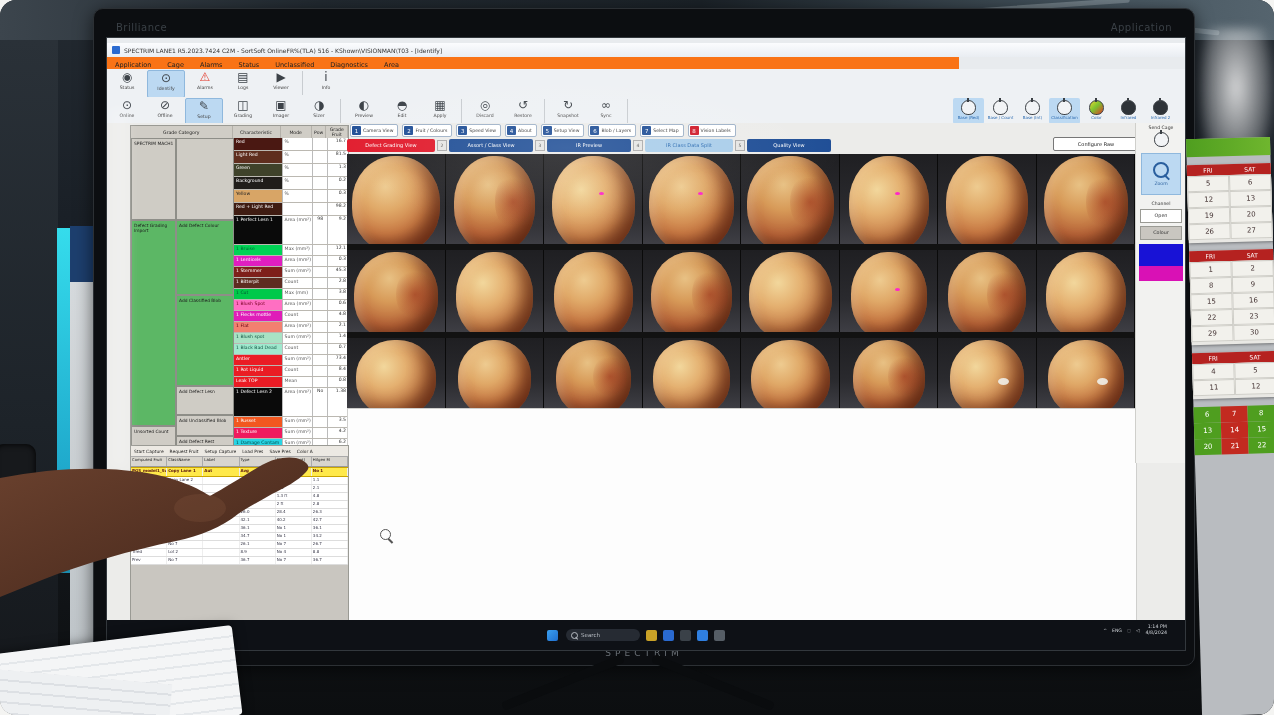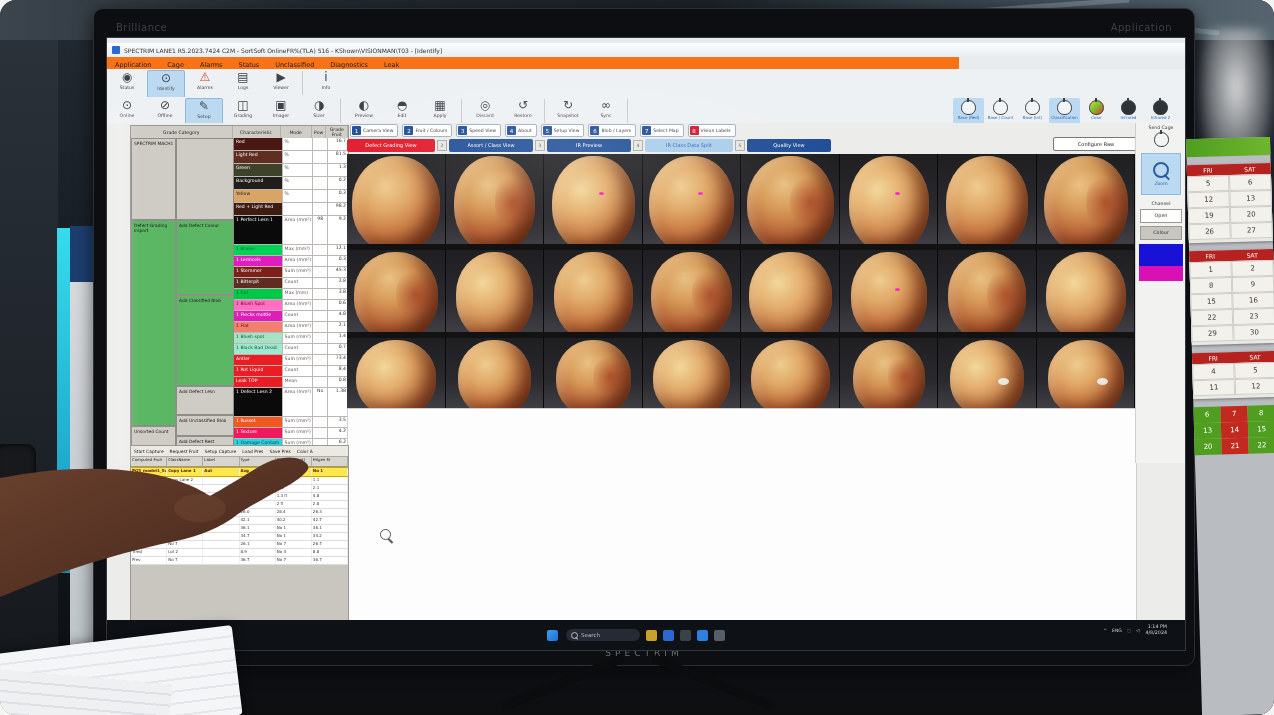"Leak" span { text: Leak -> Area }
